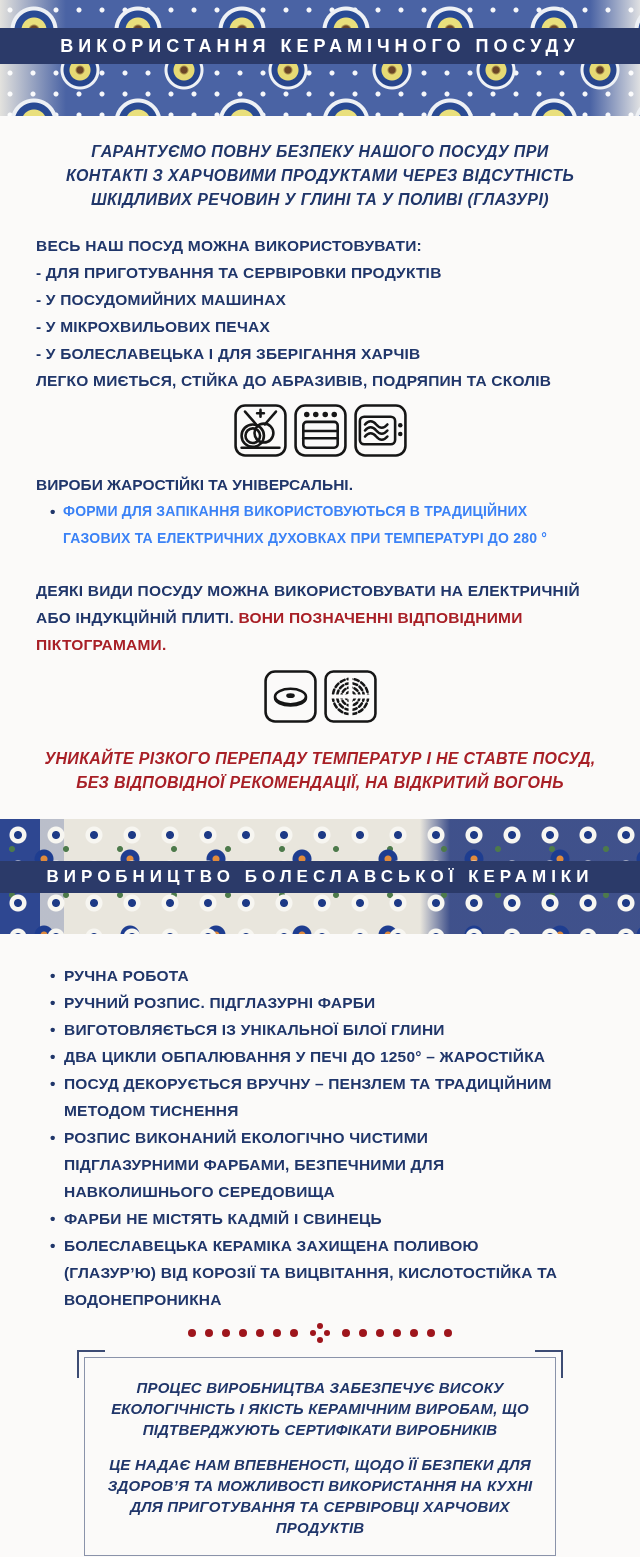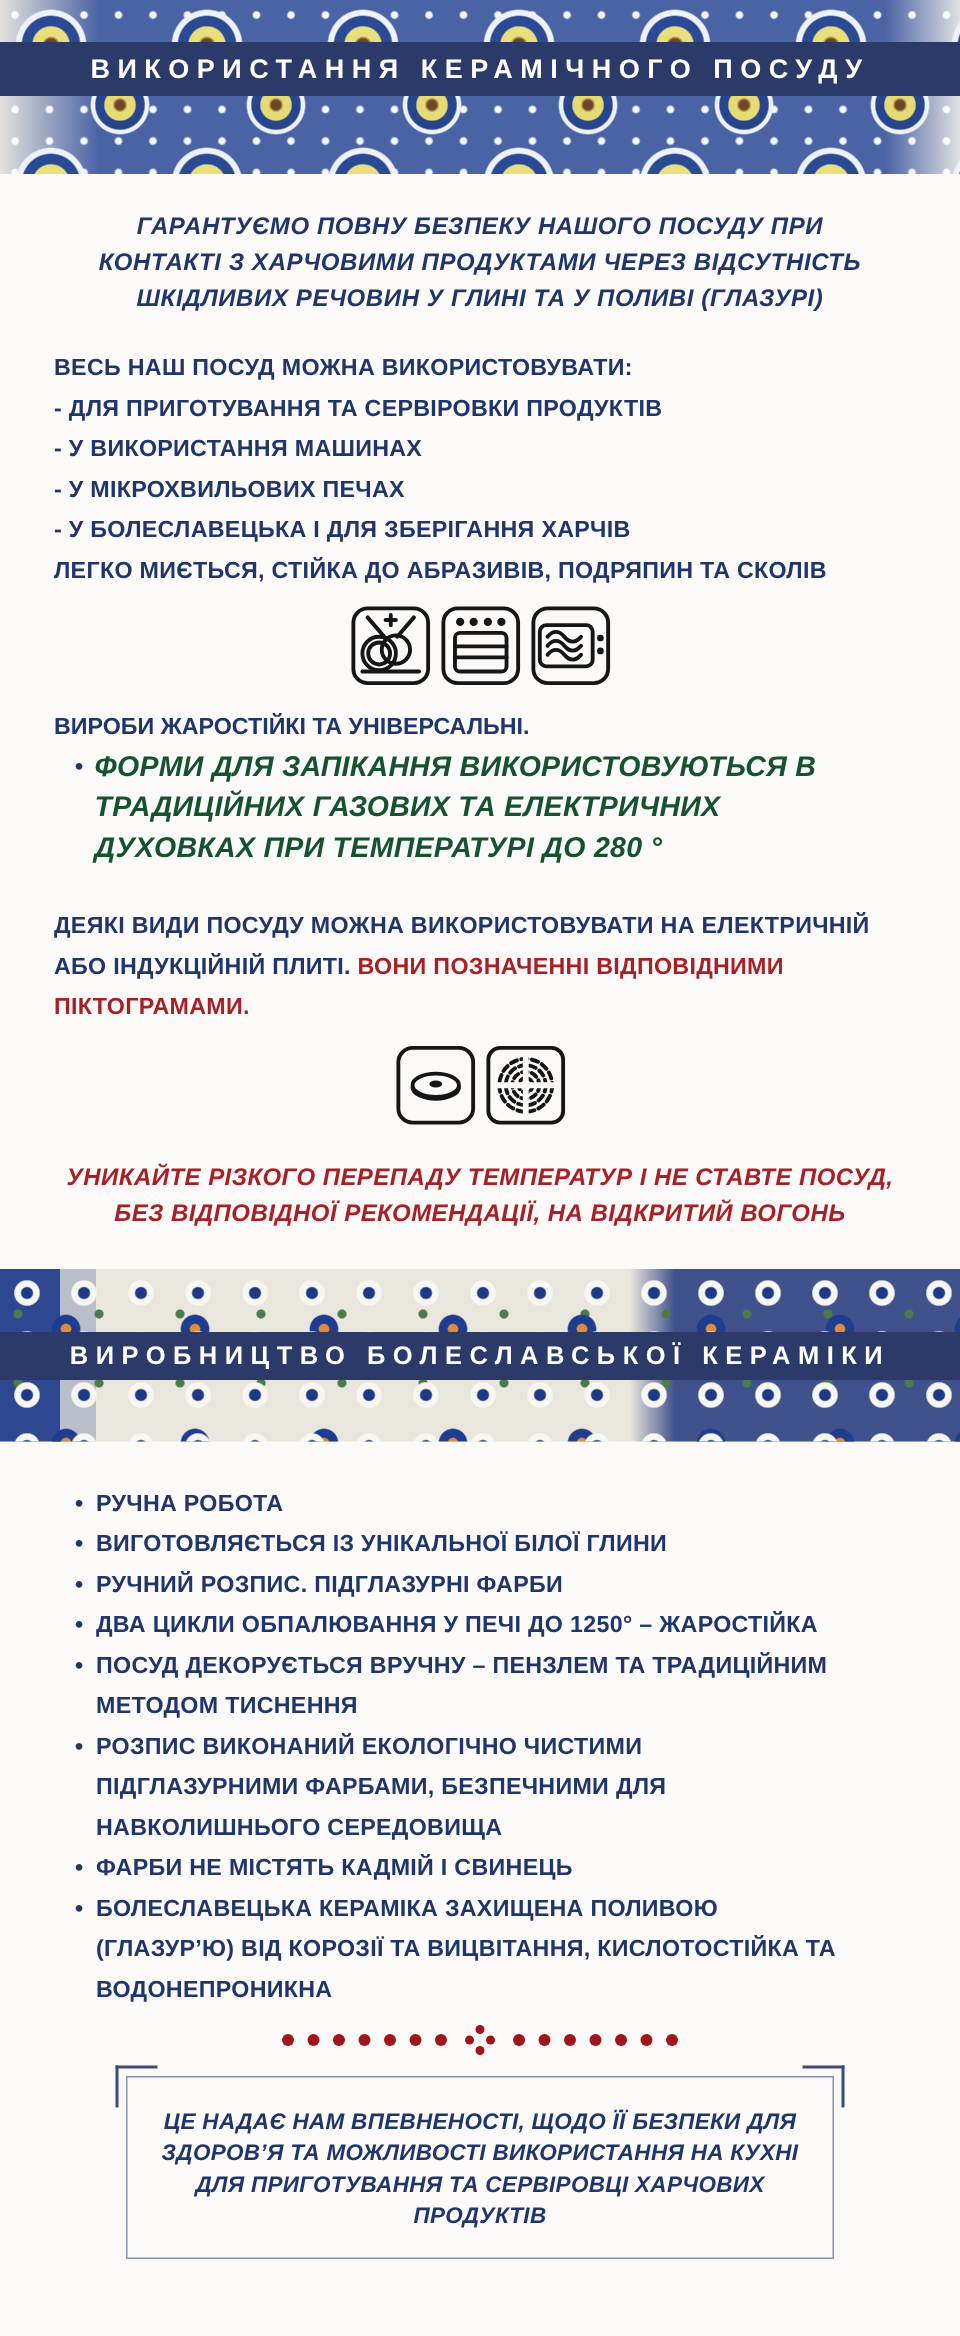"- У ВИКОРИСТАННЯ МАШИНАХ" p { text: ВИКОРИСТАННЯ -> ПОСУДОМИЙНИХ }
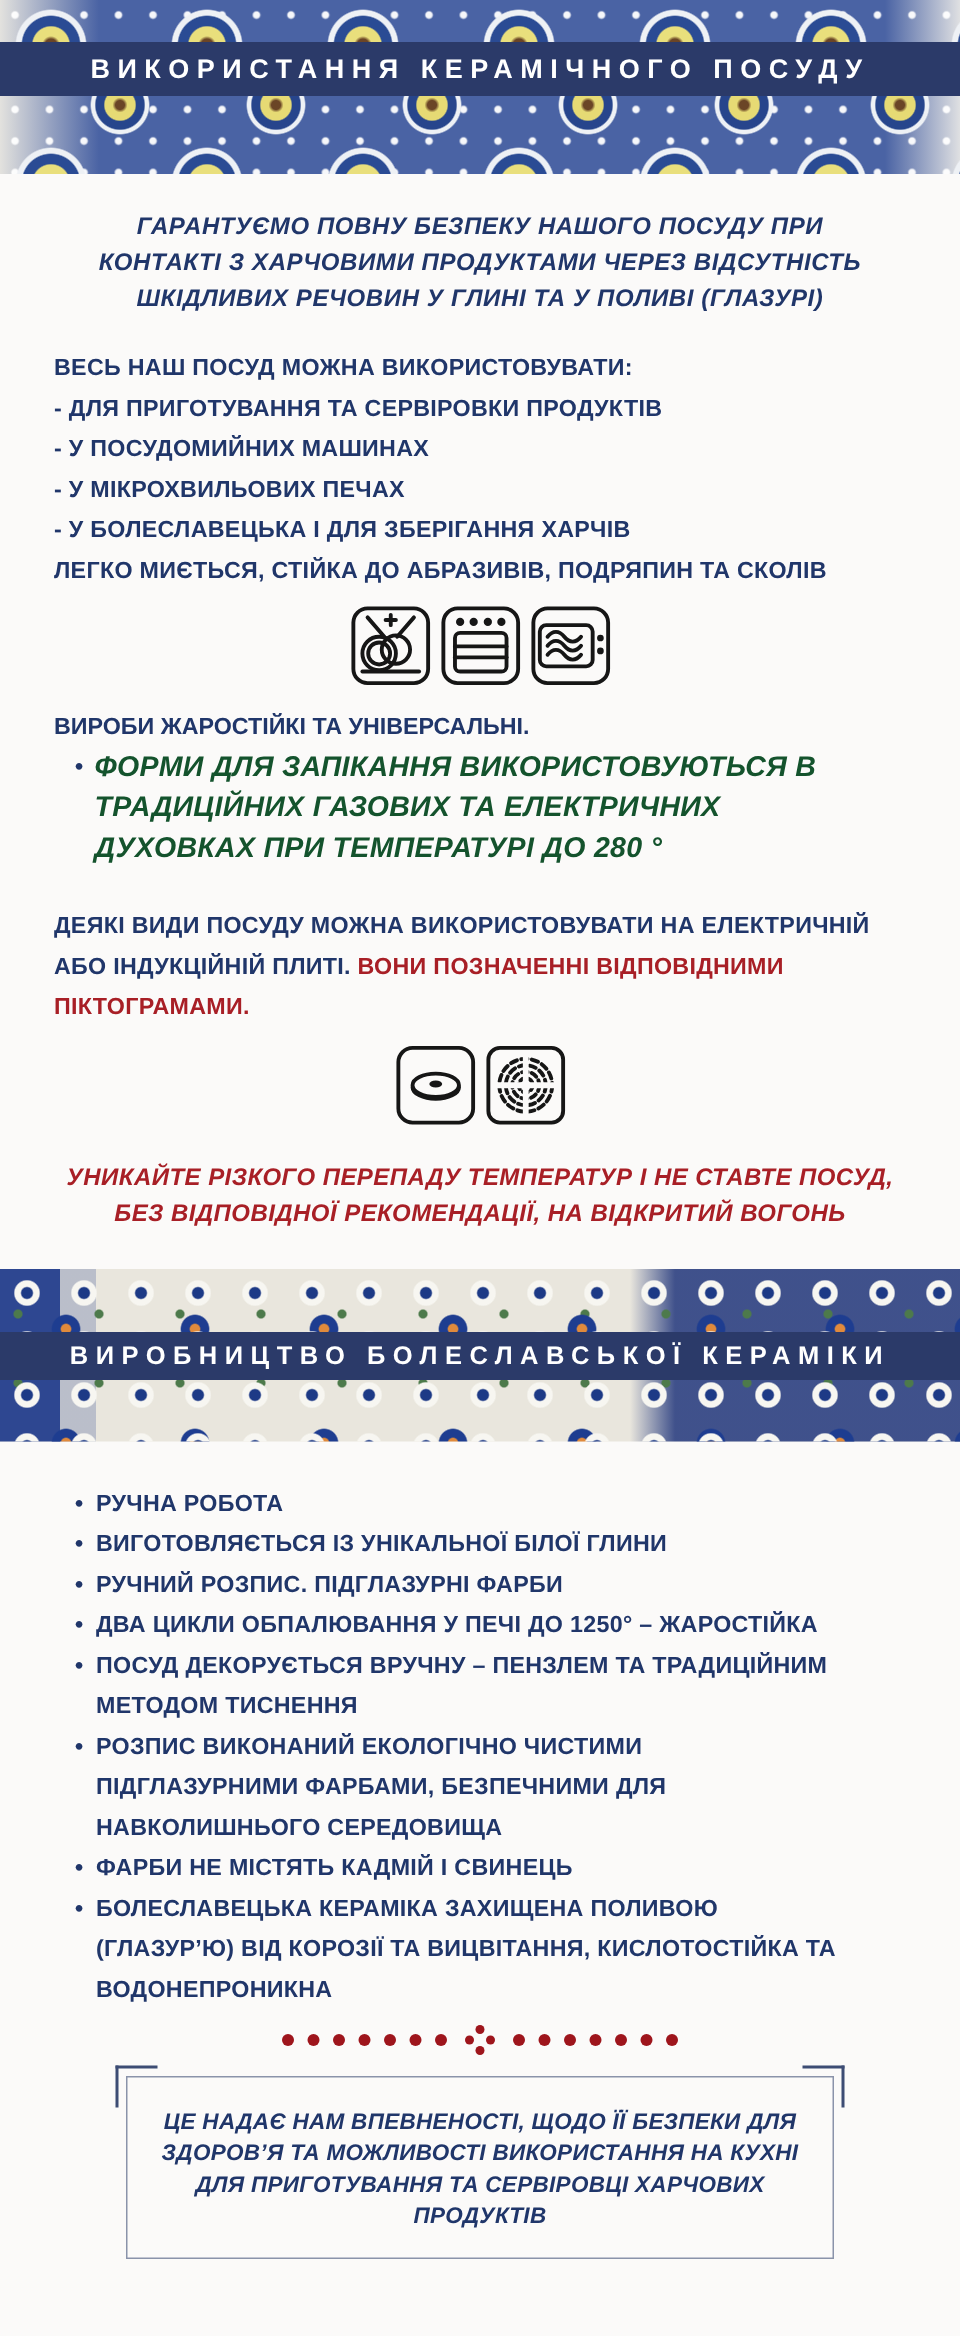"ФОРМИ ДЛЯ ЗАПІКАННЯ ВИКОРИСТОВУЮТЬСЯ В" .bullet-text { color: #14532d -> #3b82f6; font-size: 19px -> 14px; font-style: italic -> none }
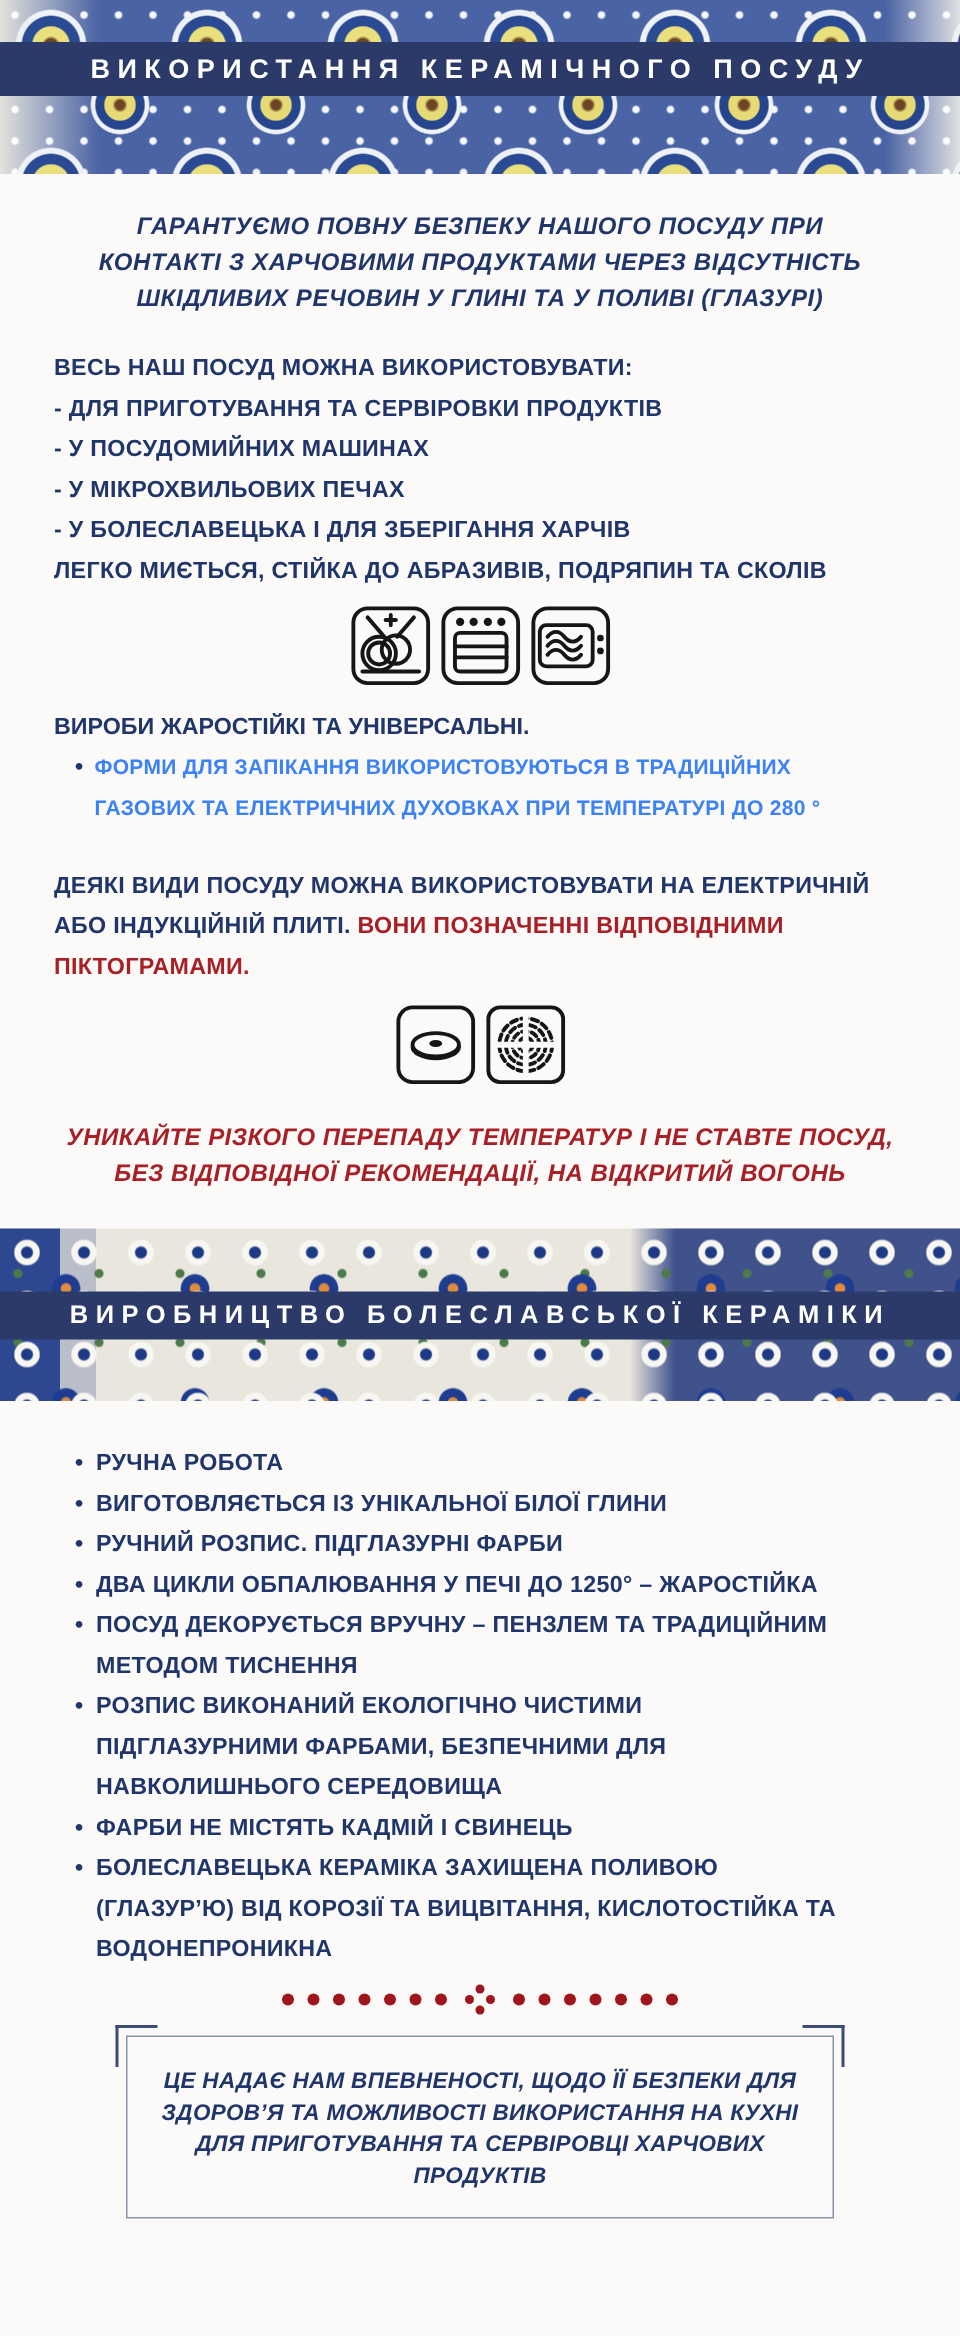"ВИГОТОВЛЯЄТЬСЯ ІЗ УНІКАЛЬНОЇ БІЛОЇ ГЛИНИ" li { order: before "РУЧНИЙ РОЗПИС. ПІДГЛАЗУРНІ ФАРБИ" -> after "РУЧНИЙ РОЗПИС. ПІДГЛАЗУРНІ ФАРБИ" }
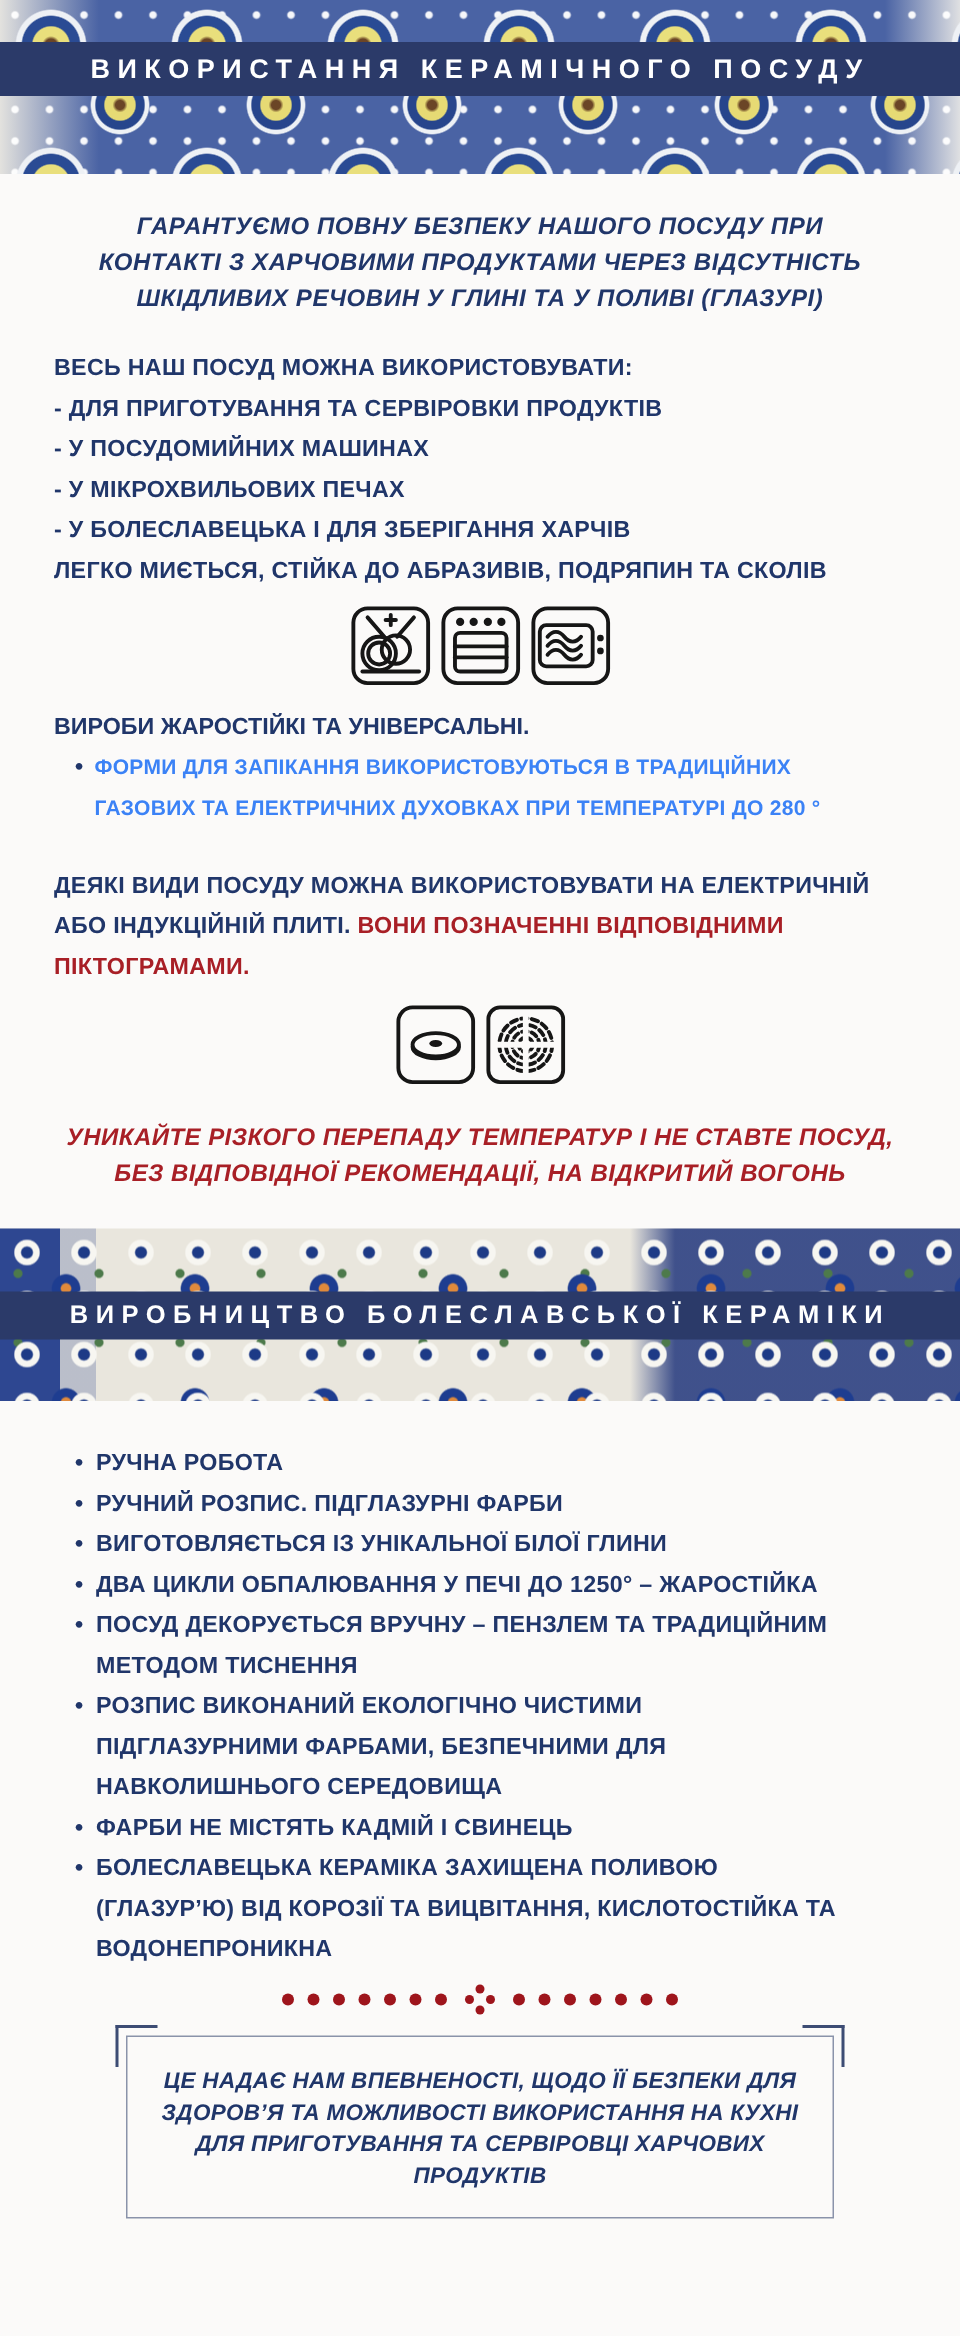"ПРОЦЕС ВИРОБНИЦТВА ЗАБЕЗПЕЧУЄ ВИСОКУ" p { html: none -> <p>ПРОЦЕС ВИРОБНИЦТВА ЗАБЕЗПЕЧУЄ ВИСОКУ ЕКОЛОГІЧНІСТЬ І ЯКІСТЬ КЕРАМІЧНИМ ВИРОБАМ, ЩО ПІДТВЕРДЖУЮТЬ СЕРТИФІКАТИ ВИРОБНИКІВ</p> }
